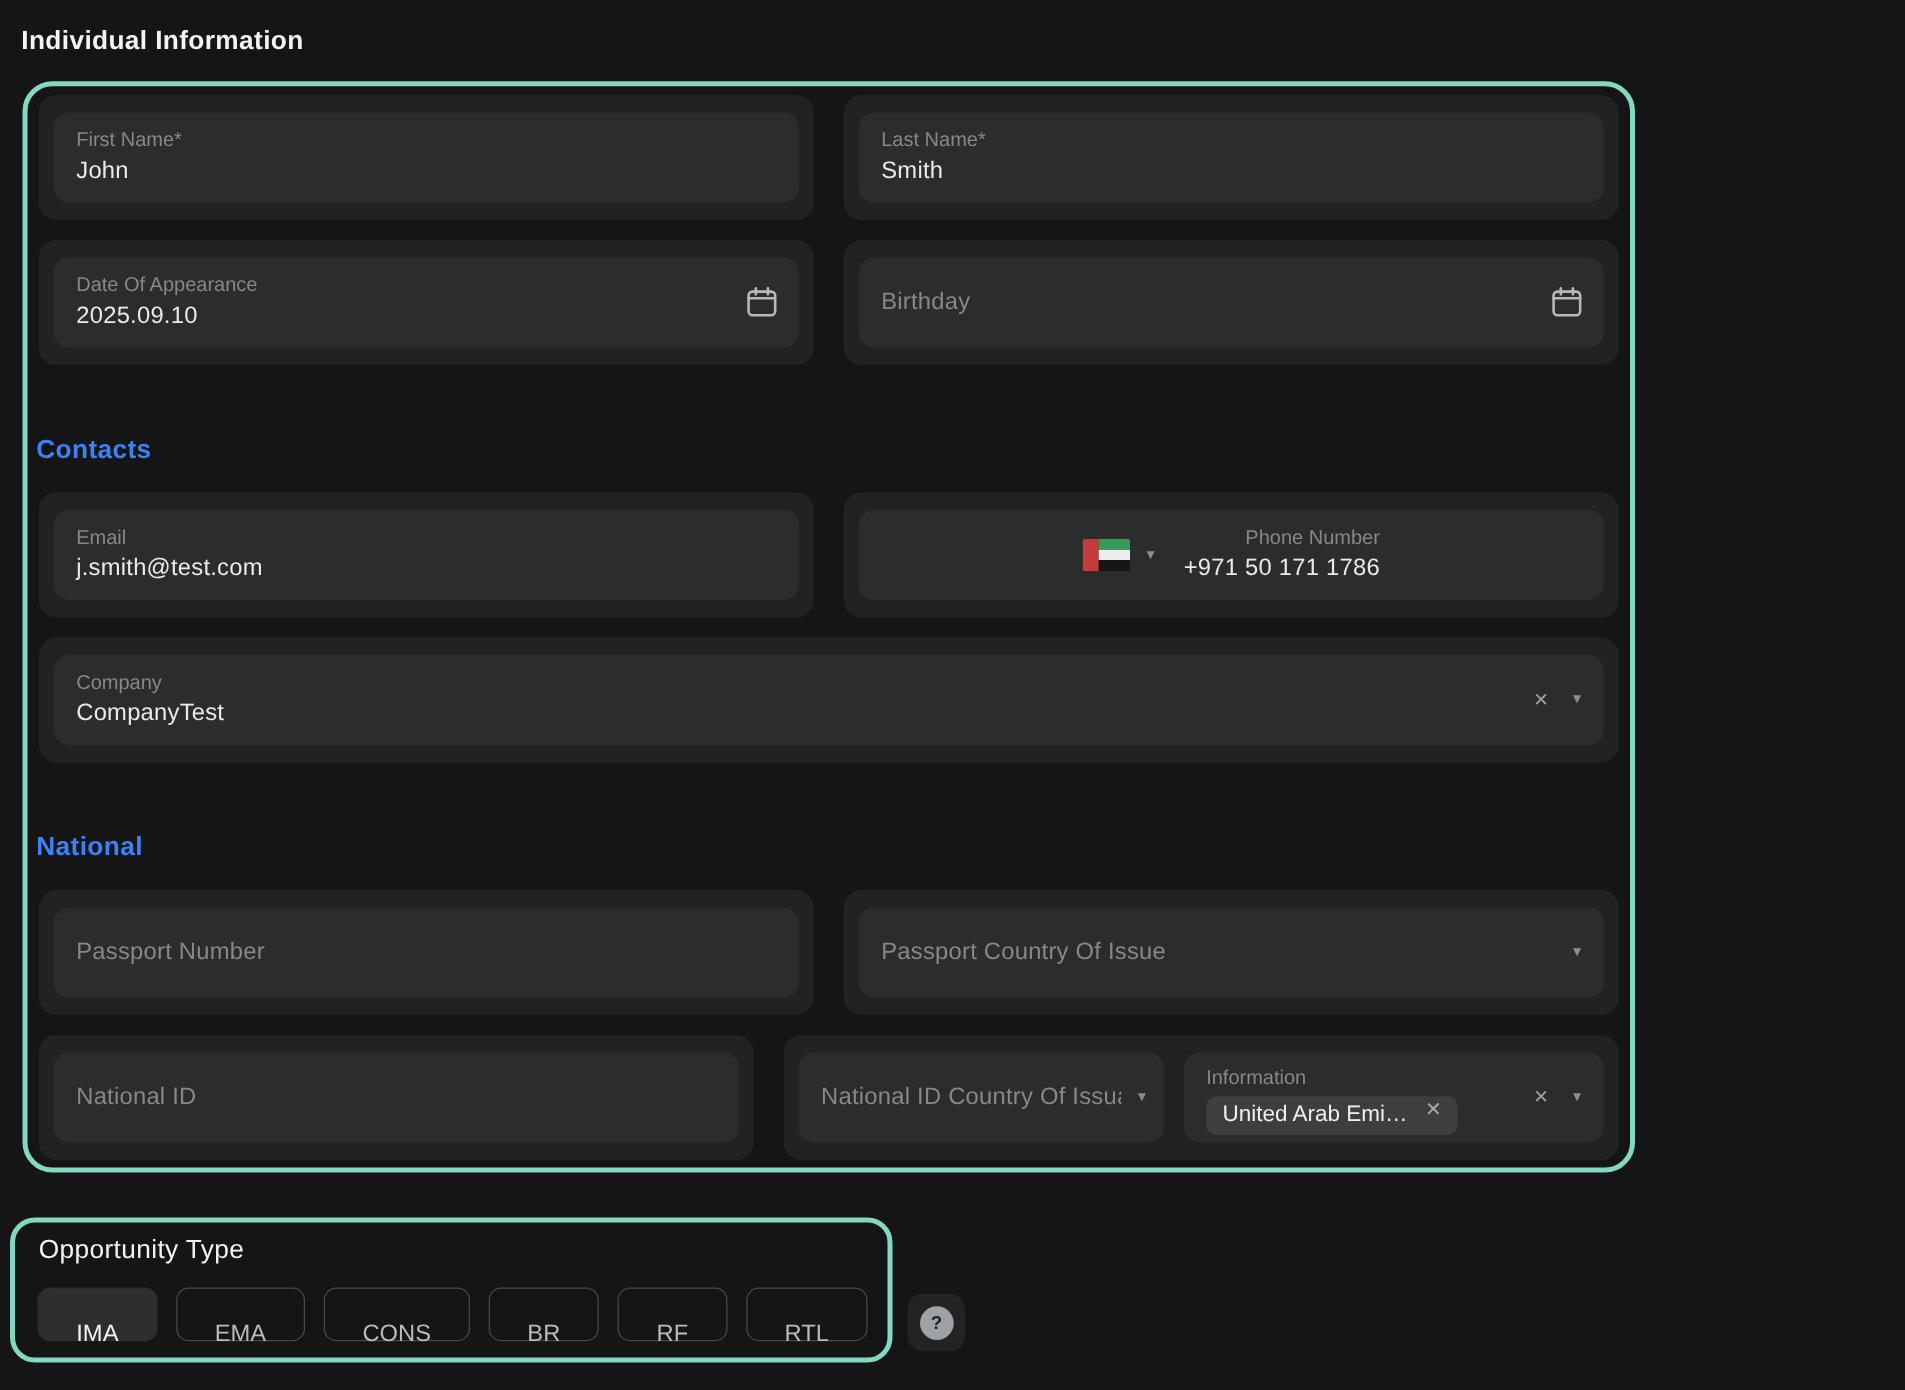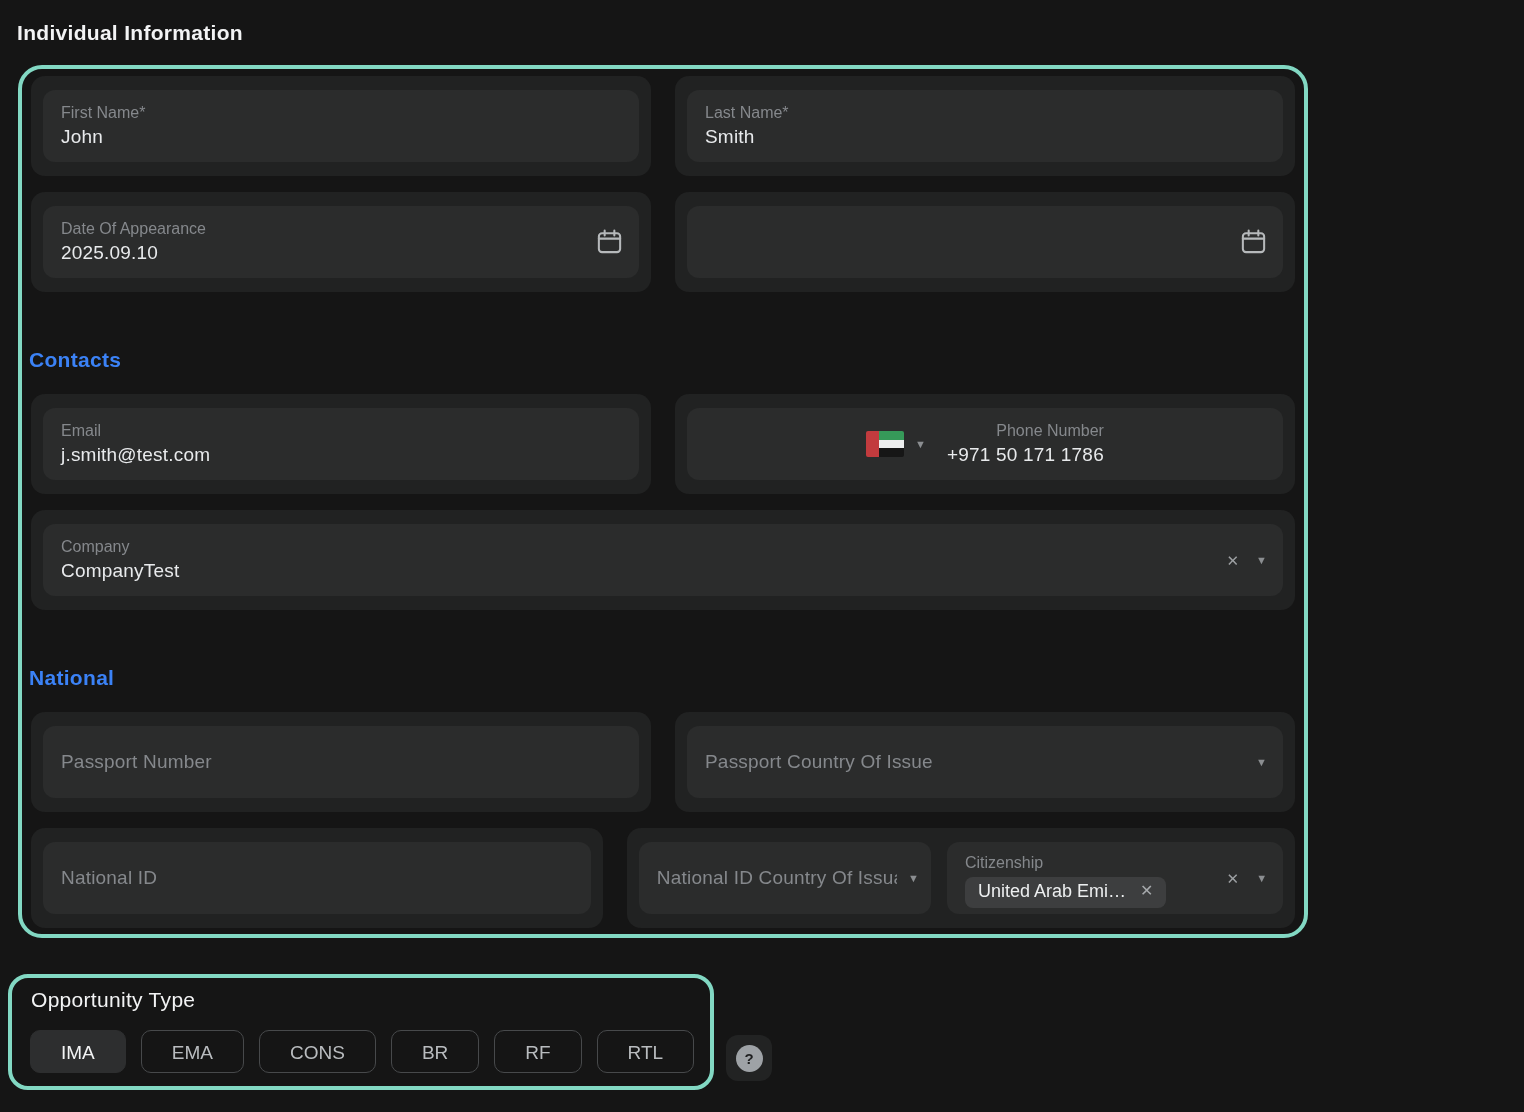"Birthday" span.placeholder { html: none -> <span>Birthday</span> }
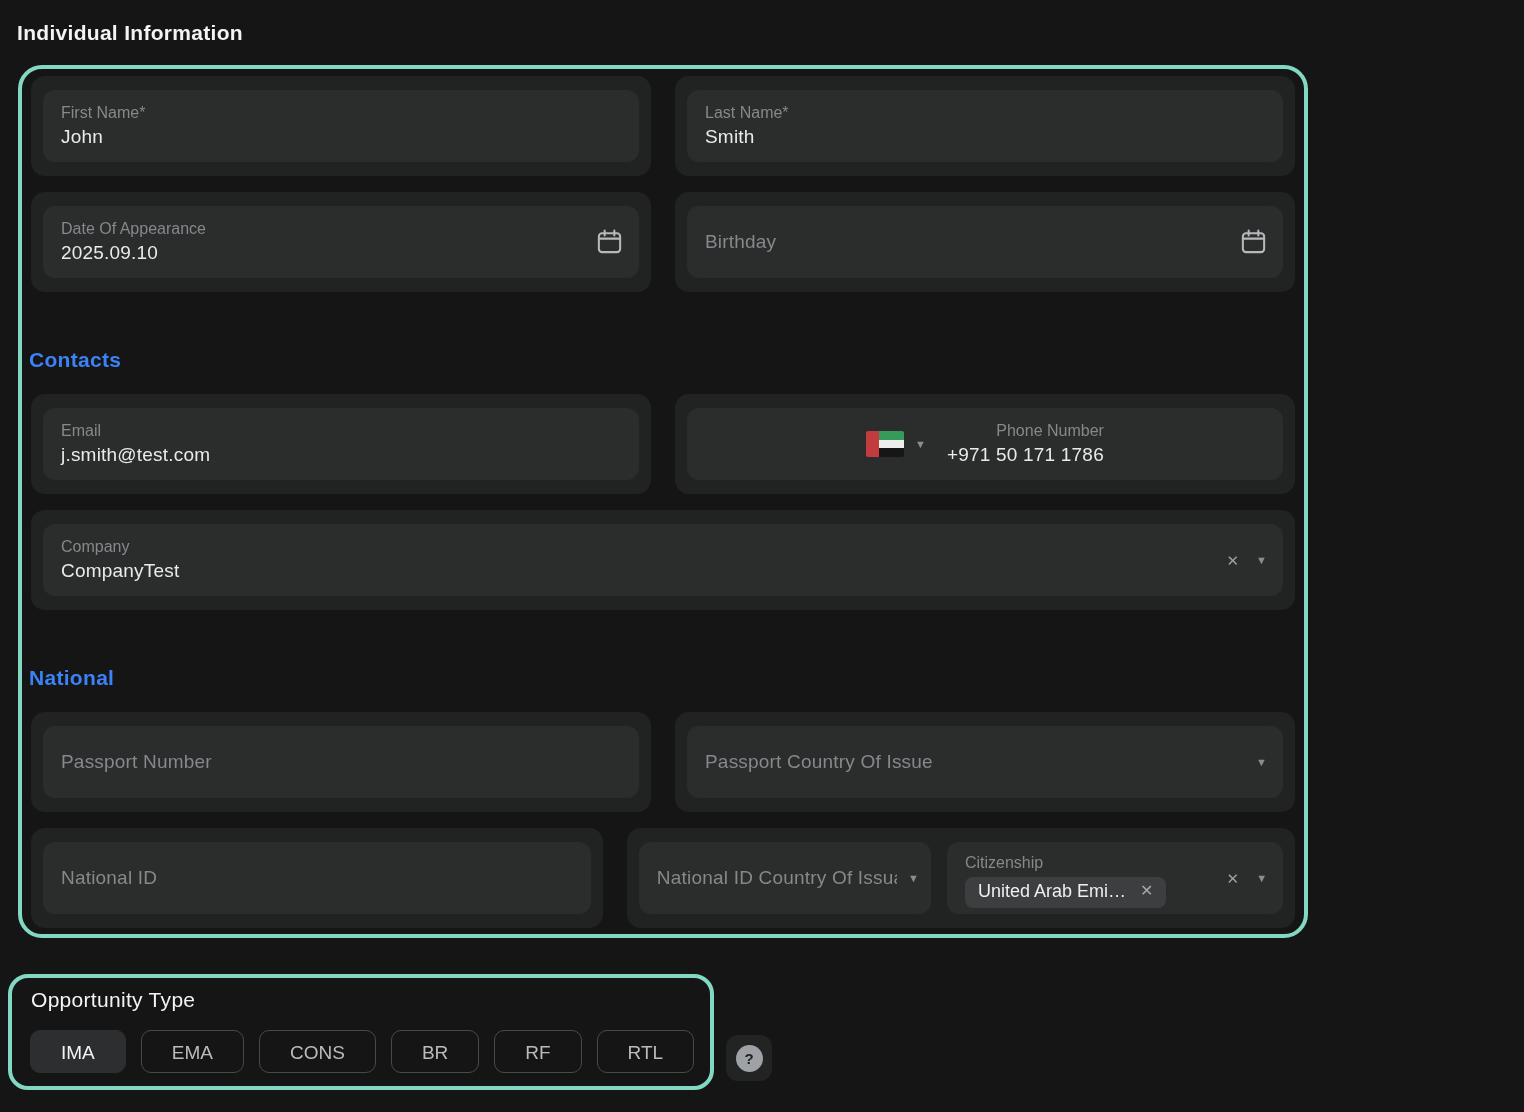"Citizenship" span.flabel { text: Citizenship -> Information }
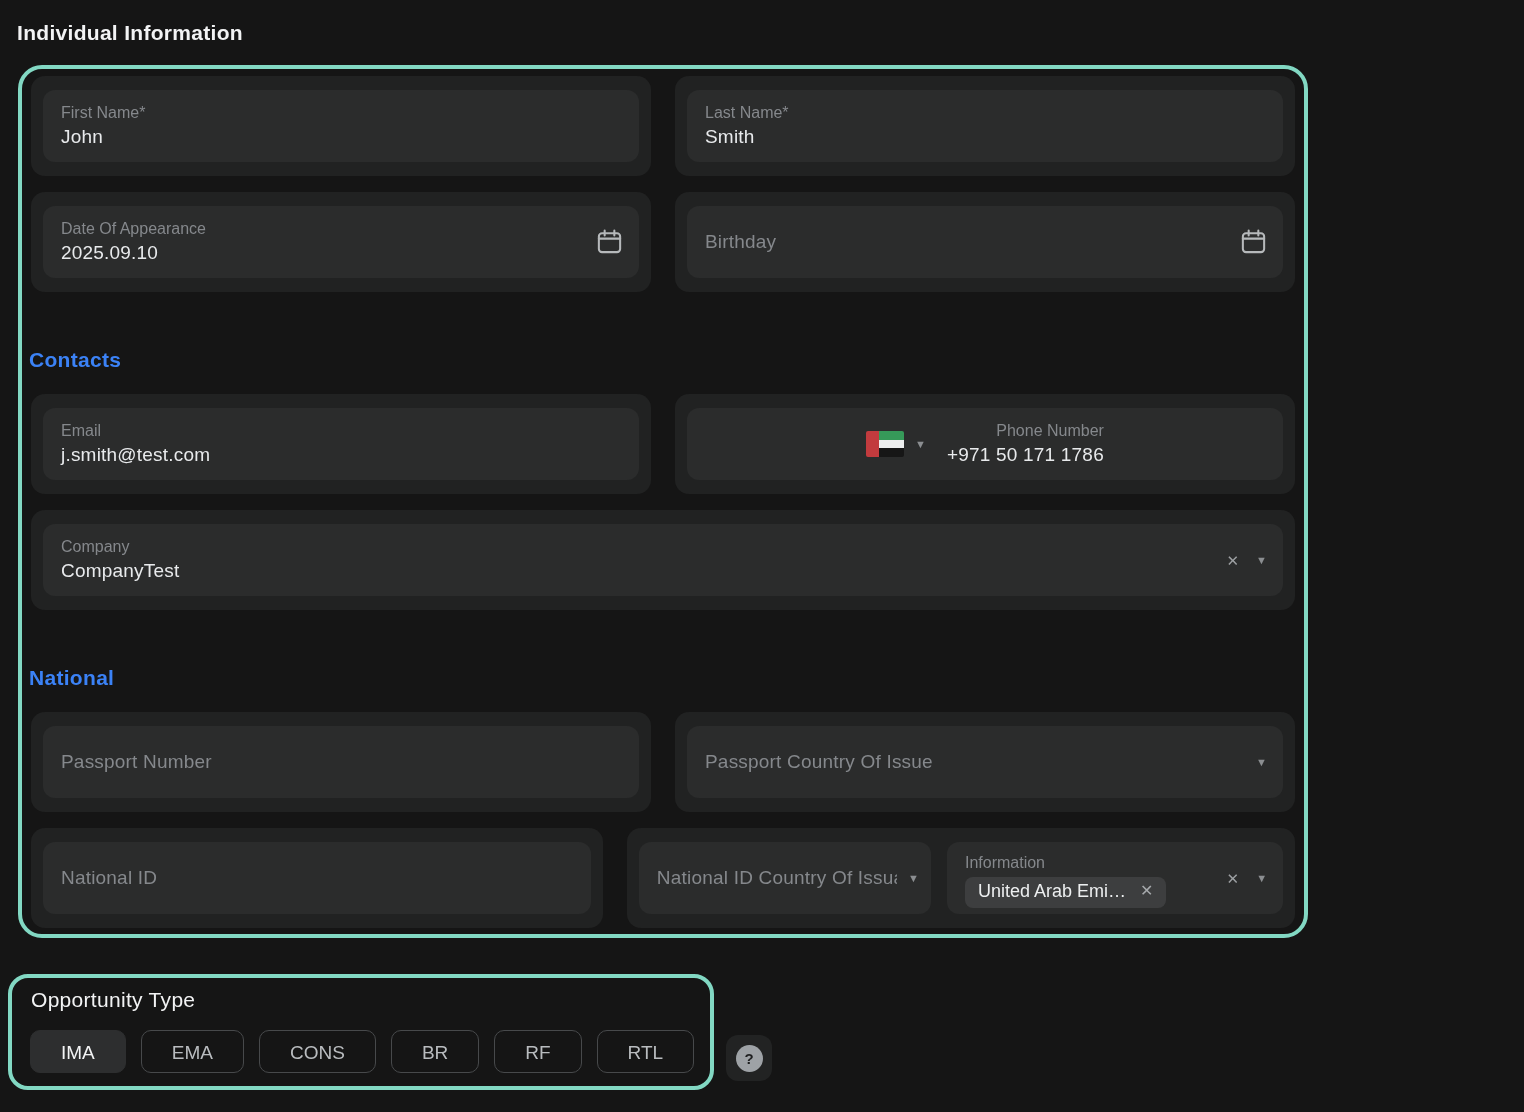"United Arab Emi…" .chip { align-items: center -> flex-start }
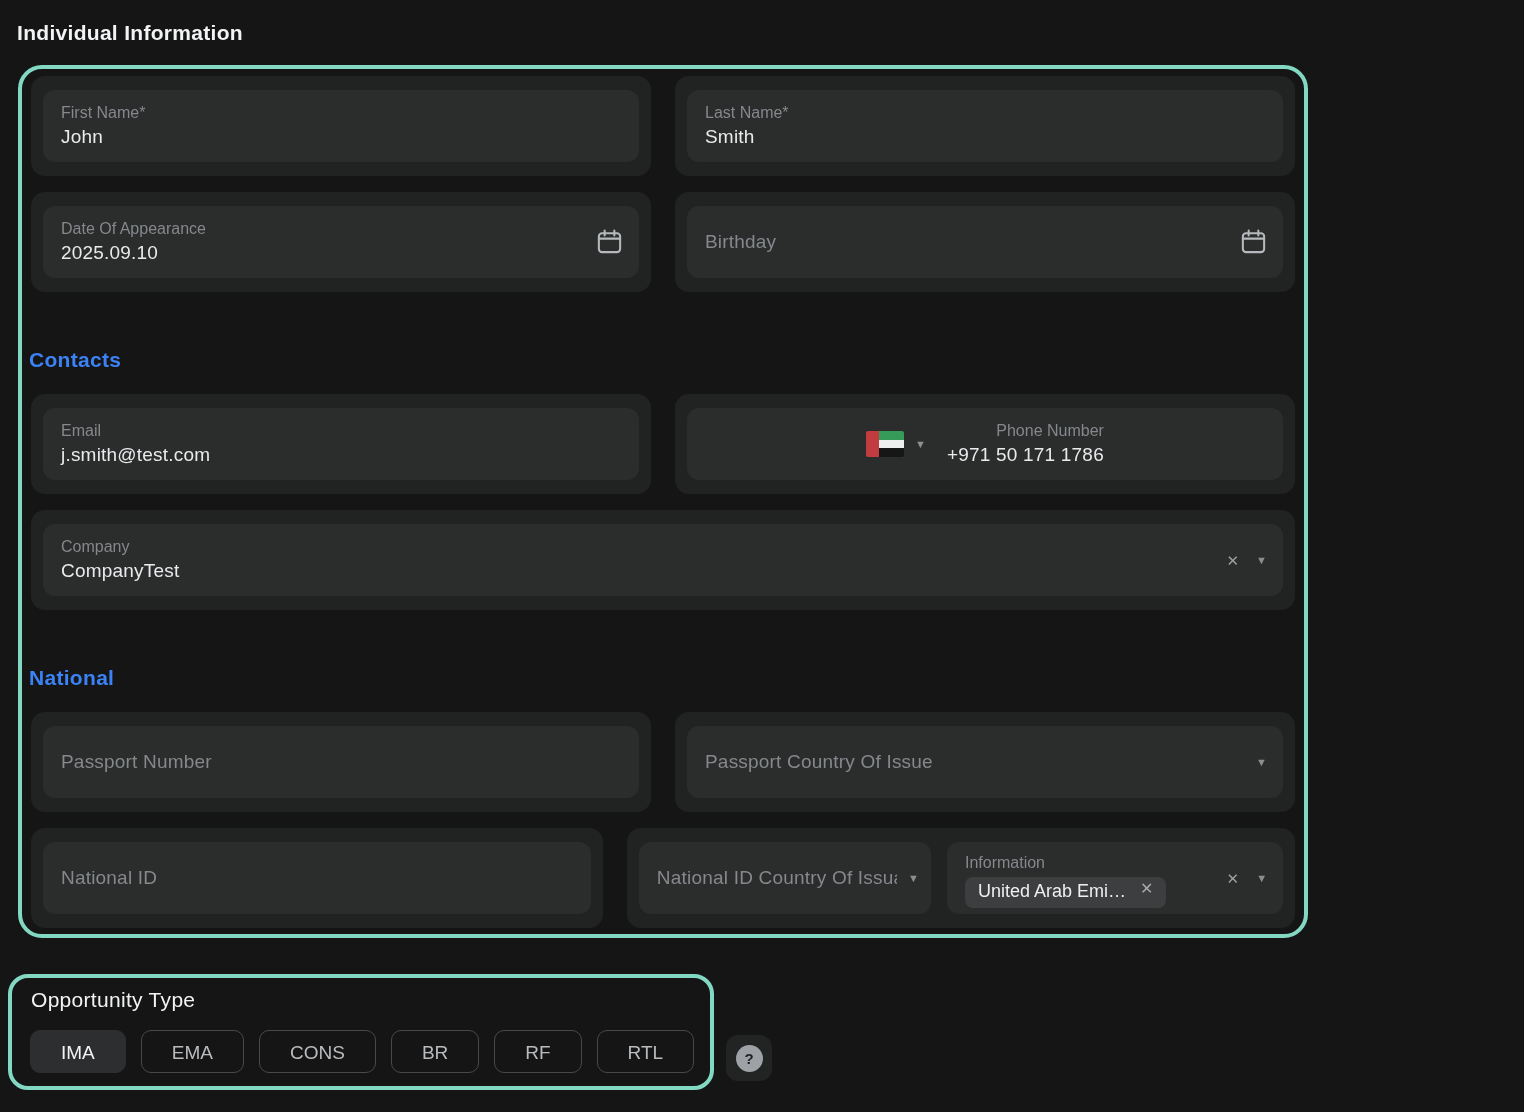"IMA" .opt-btn { padding: 1px 30px -> 16px 30px }
